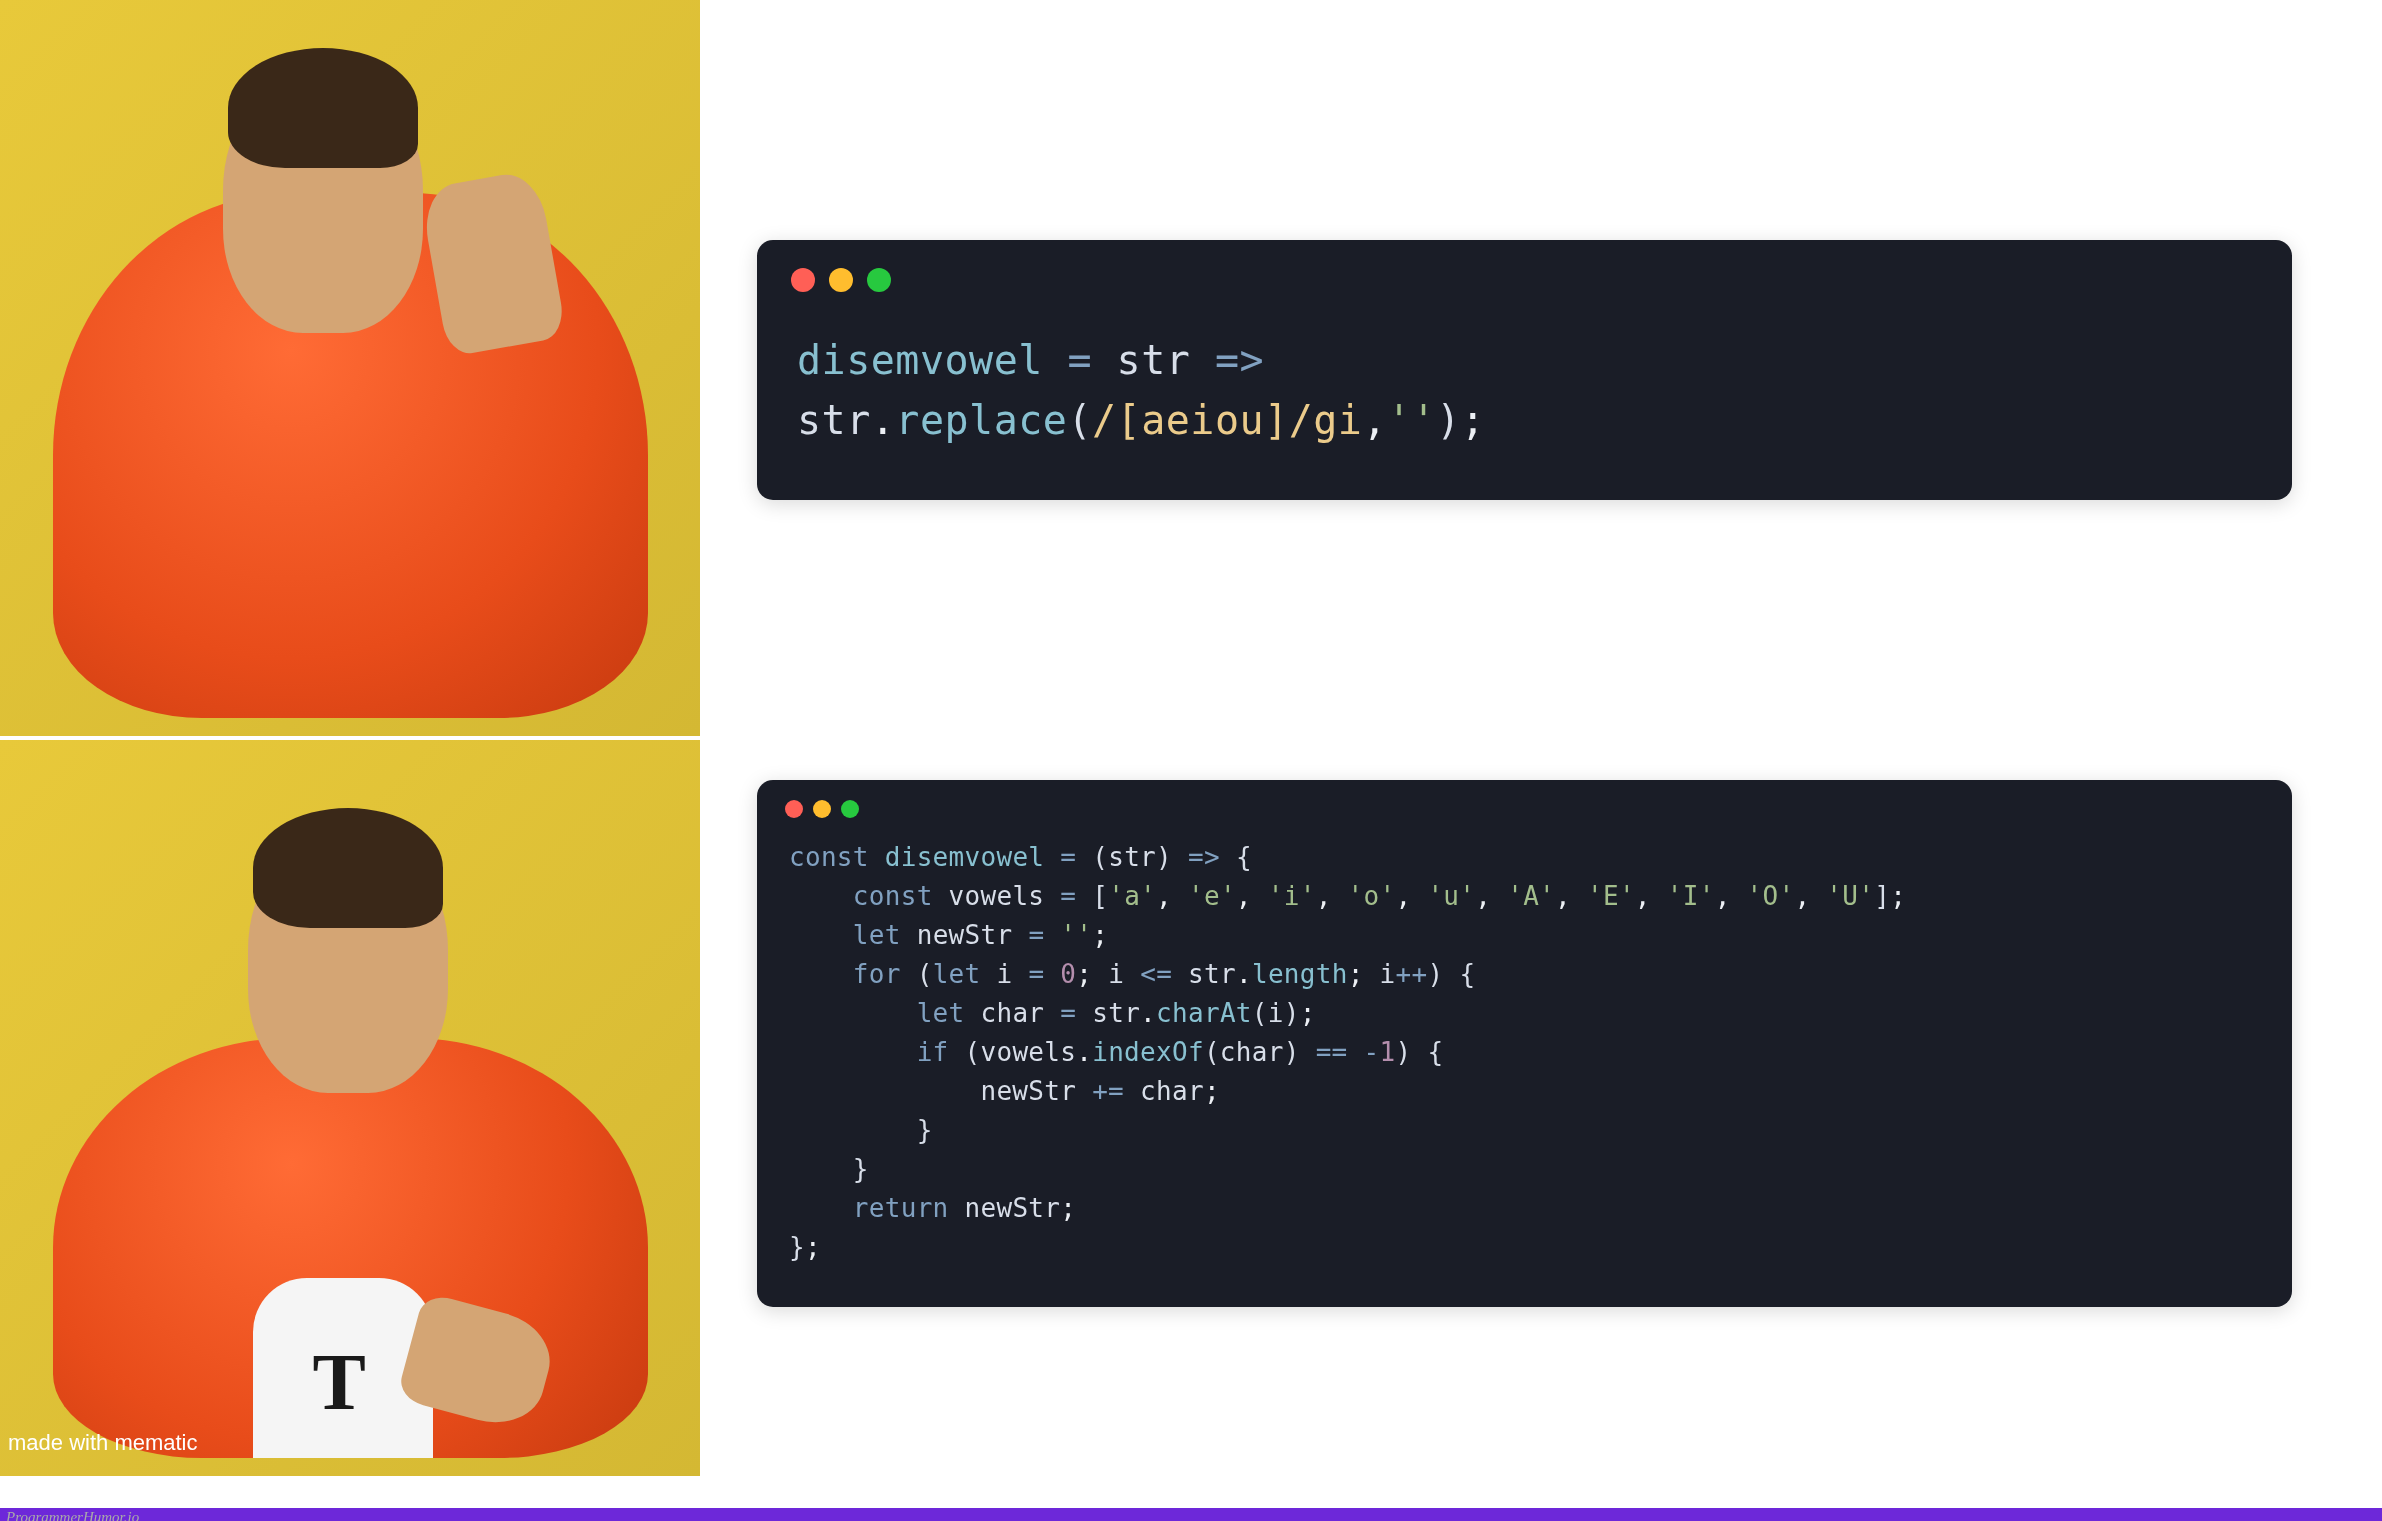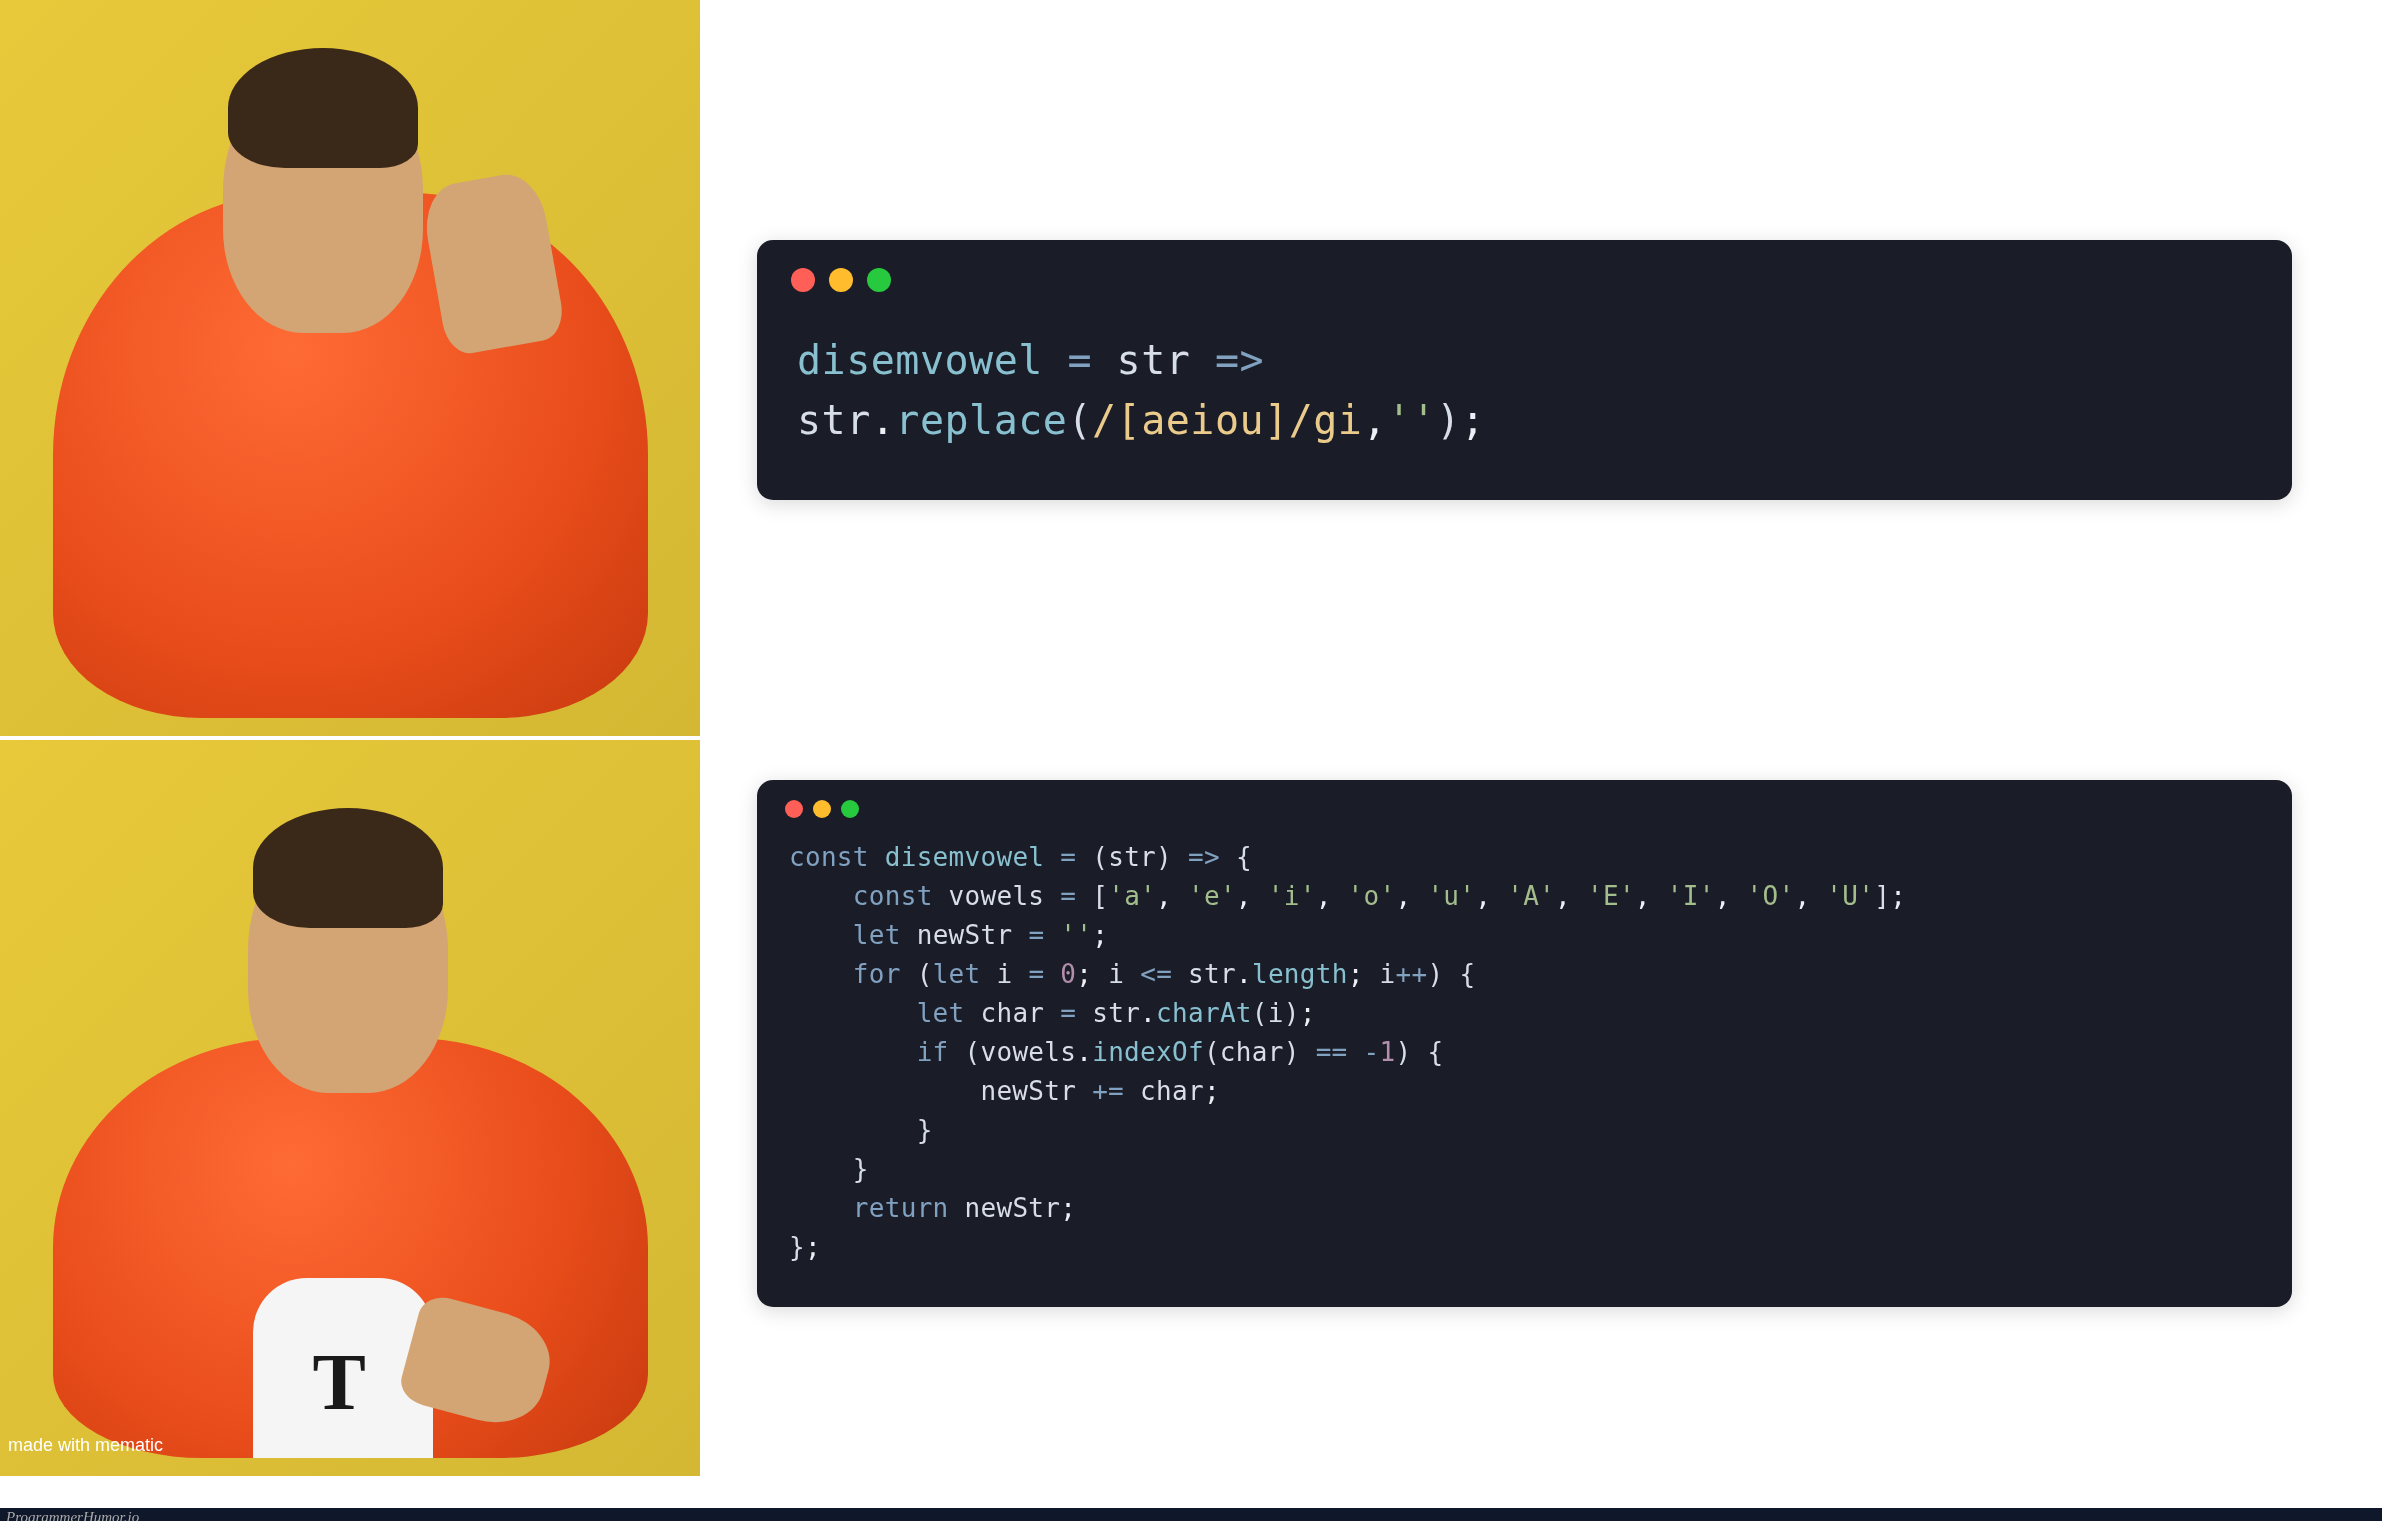"made with mematic" .watermark-1 { font-size: 18px -> 22px }
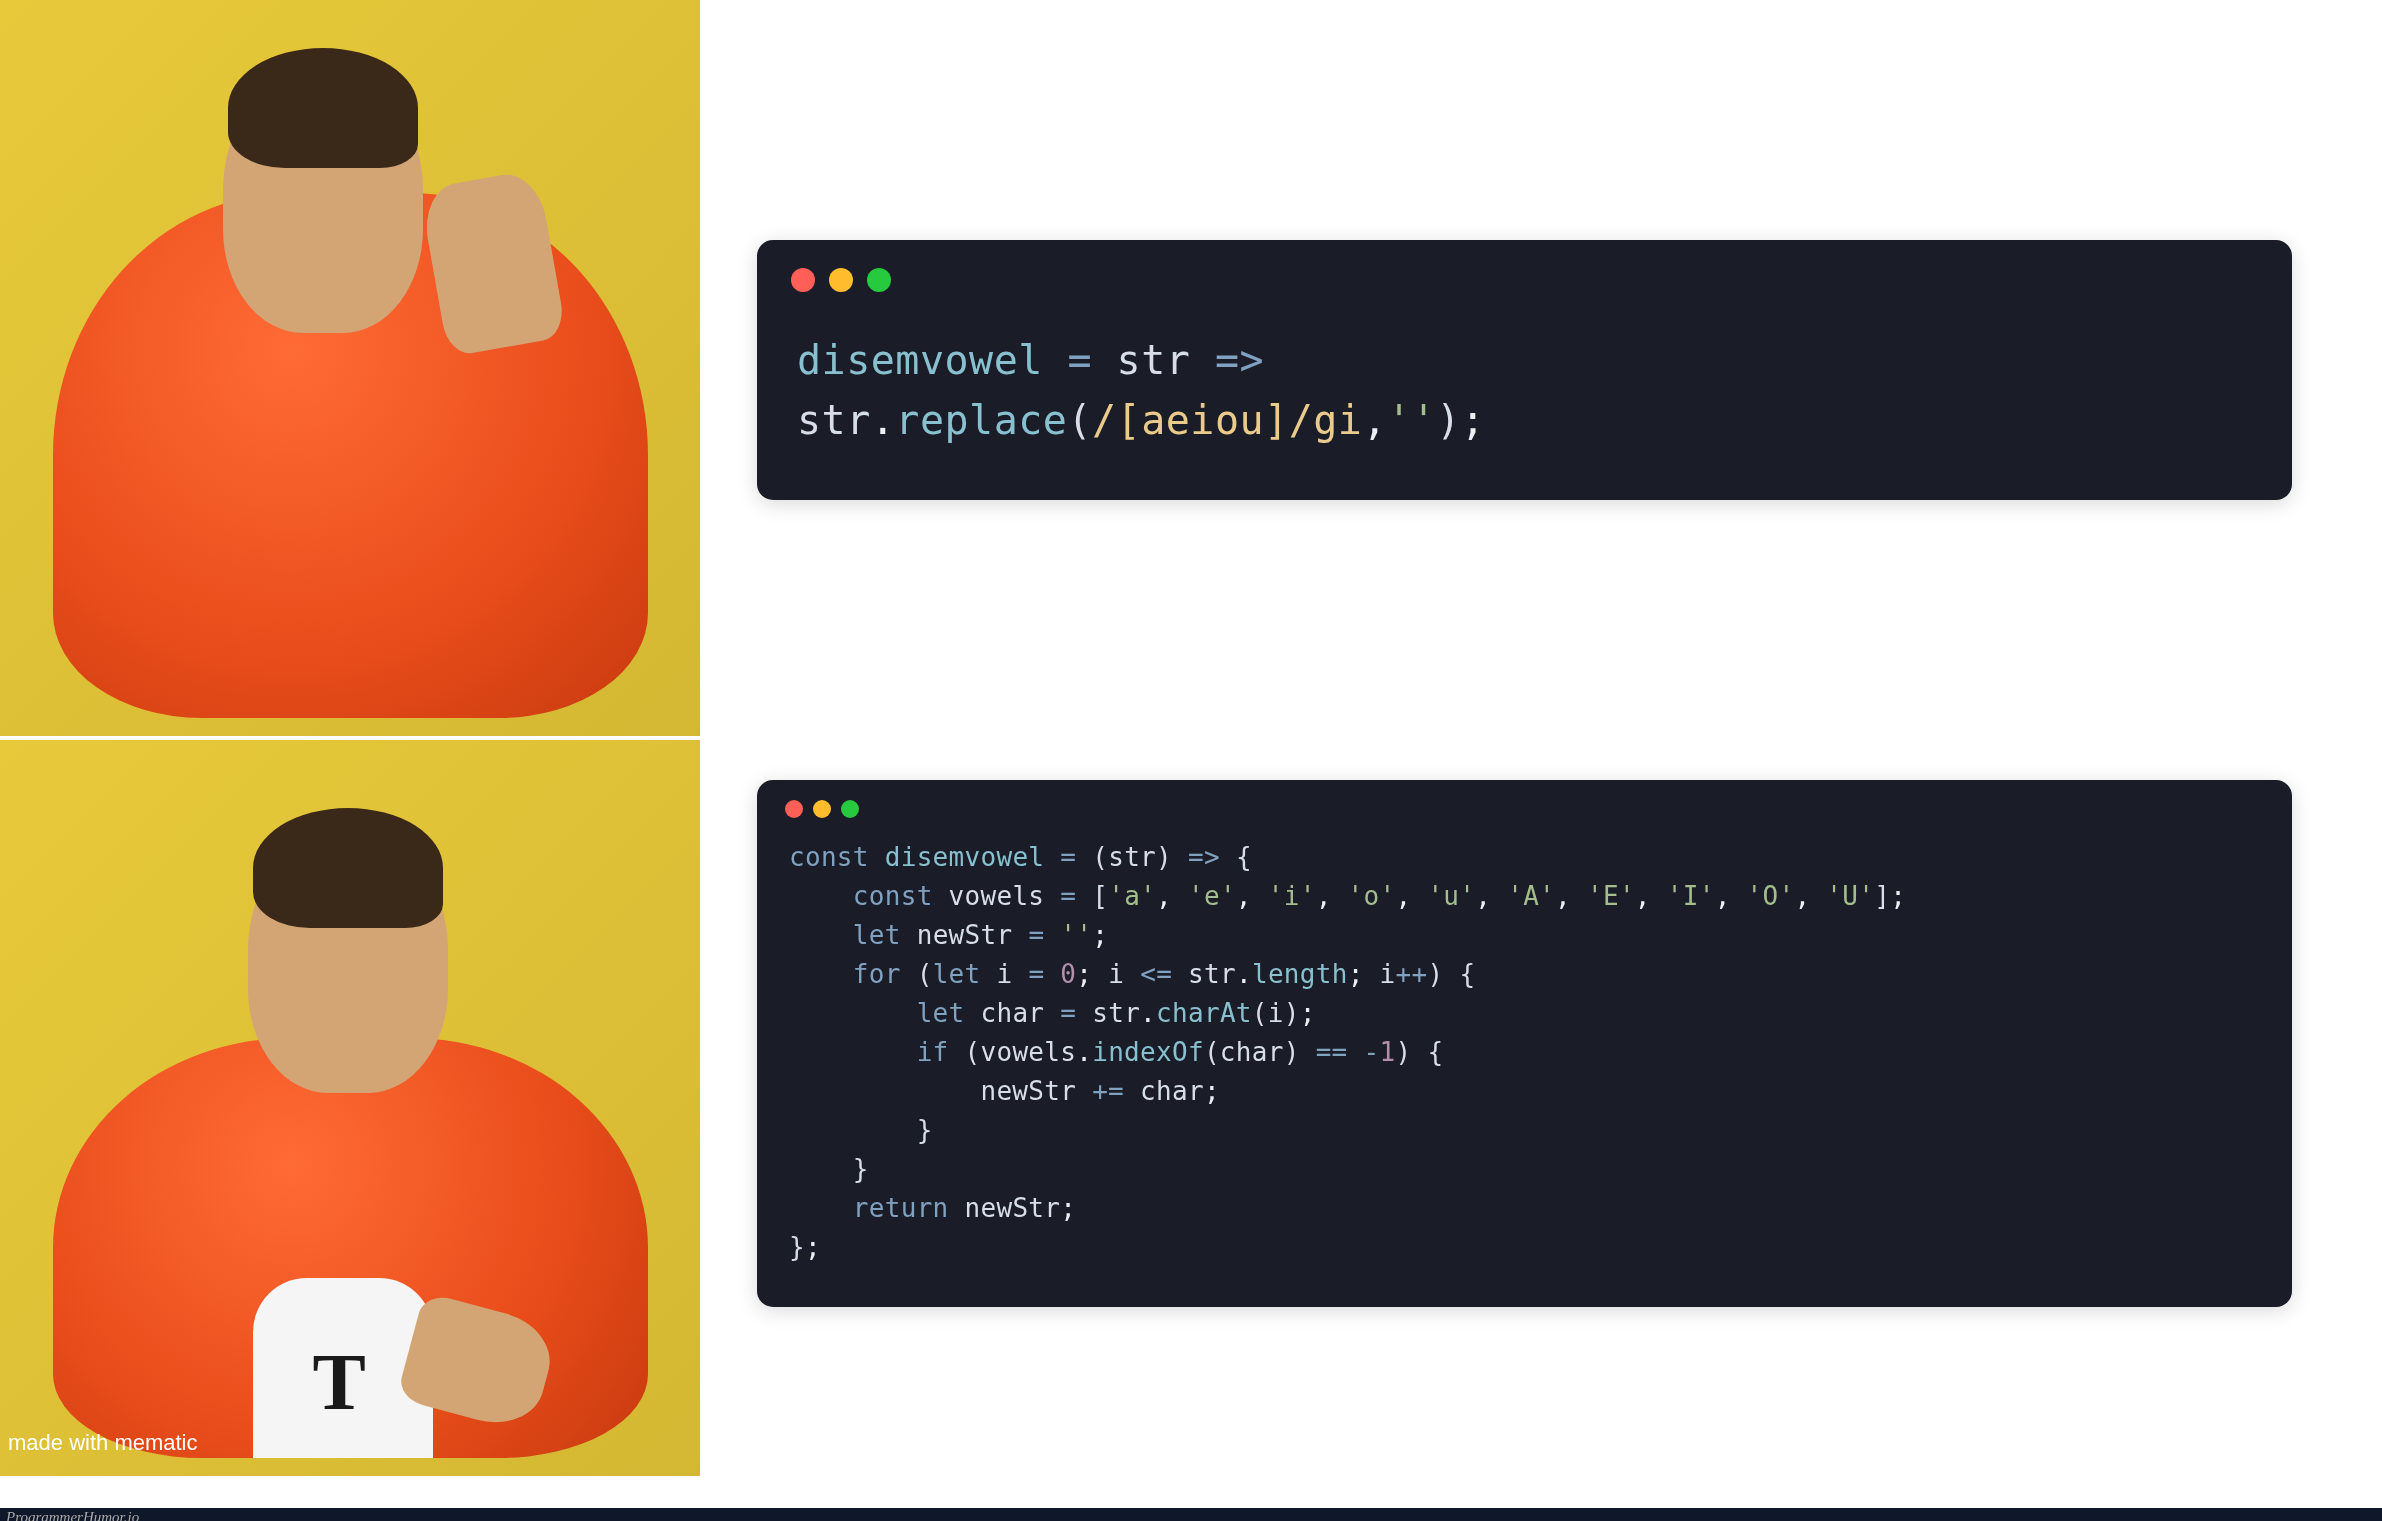"ProgrammerHumor.io" .footer-bar { background: #0f172a -> #6d28d9 }
